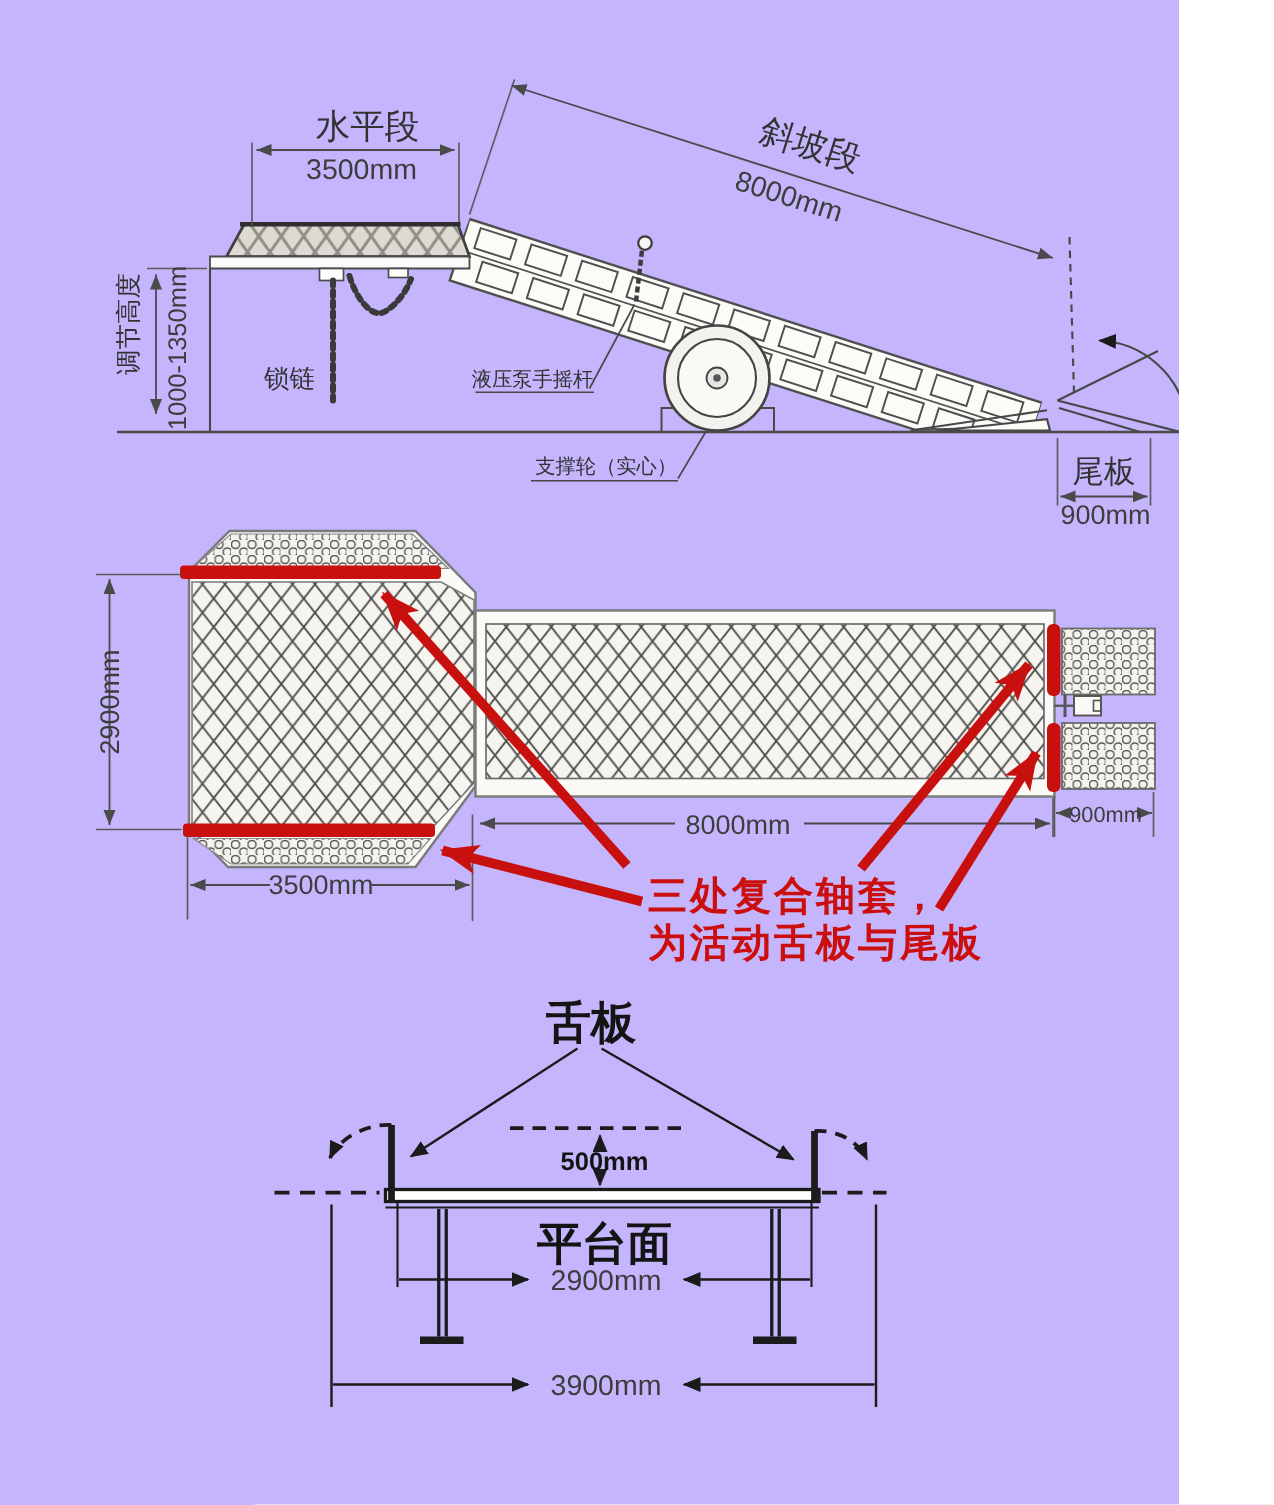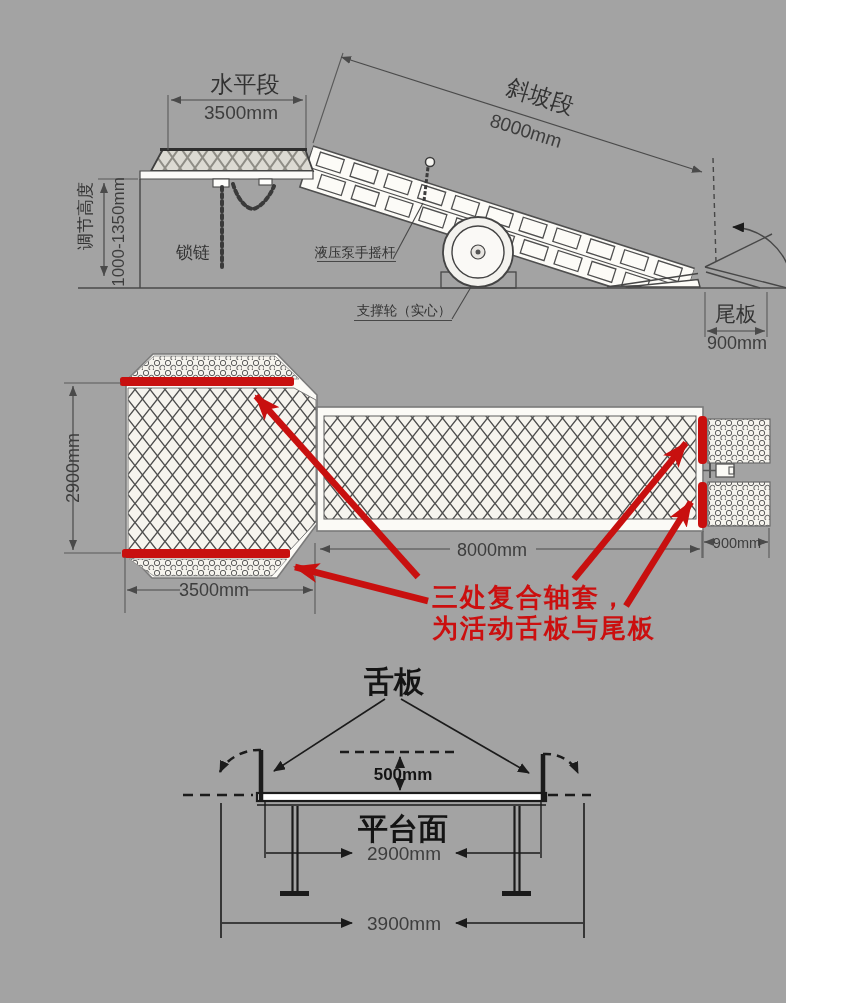"水平段" #page { background: #a3a3a3 -> #c4b5fd }
